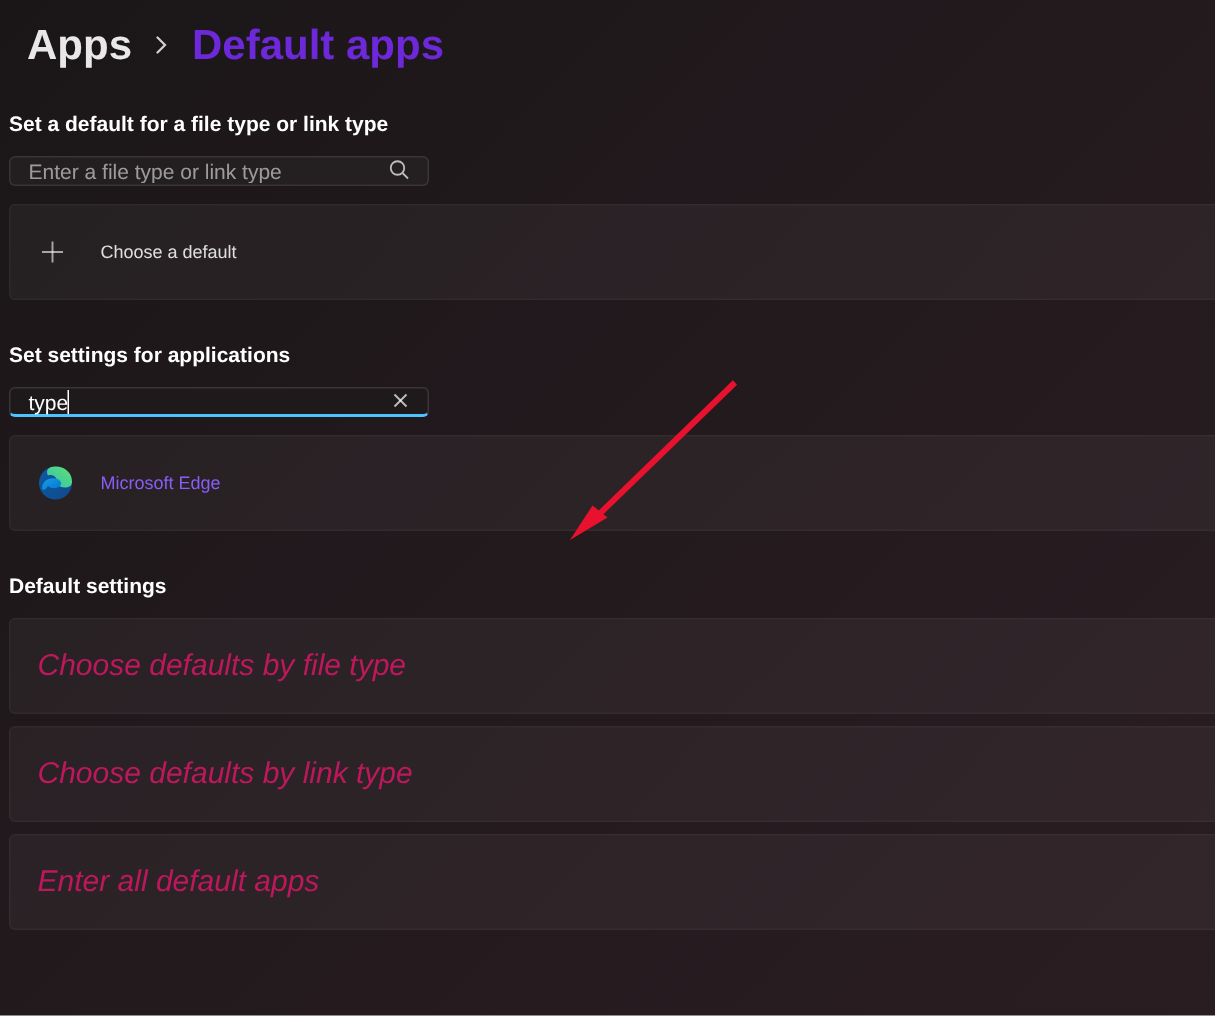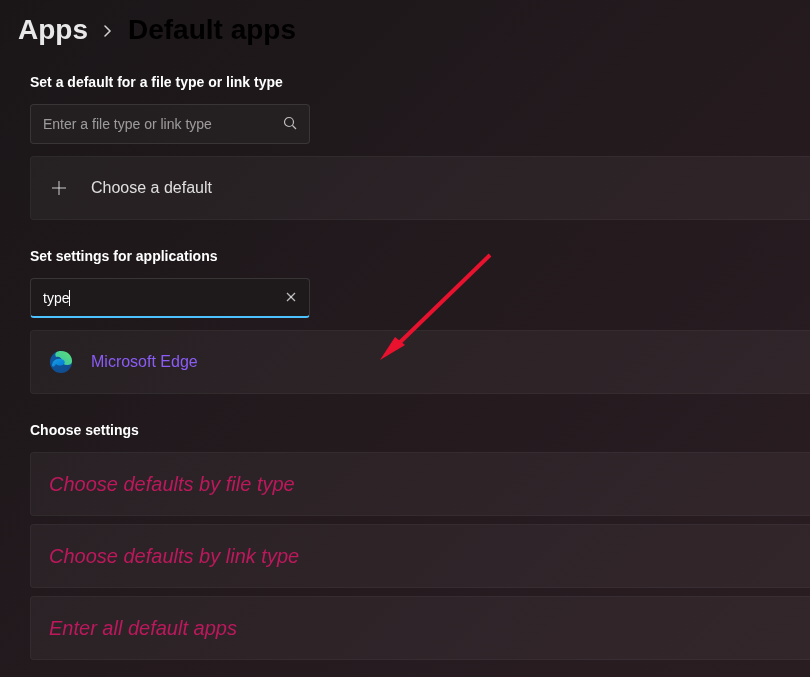"Default apps" .breadcrumb-current { color: #000000 -> #6d28d9 }
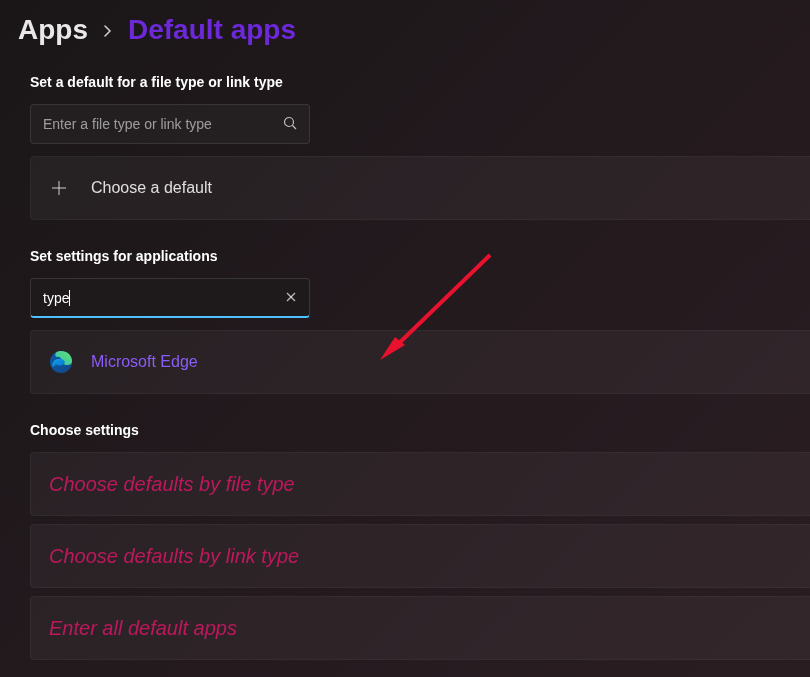"Set a default for a" .section-block { margin-left: 24px -> none }
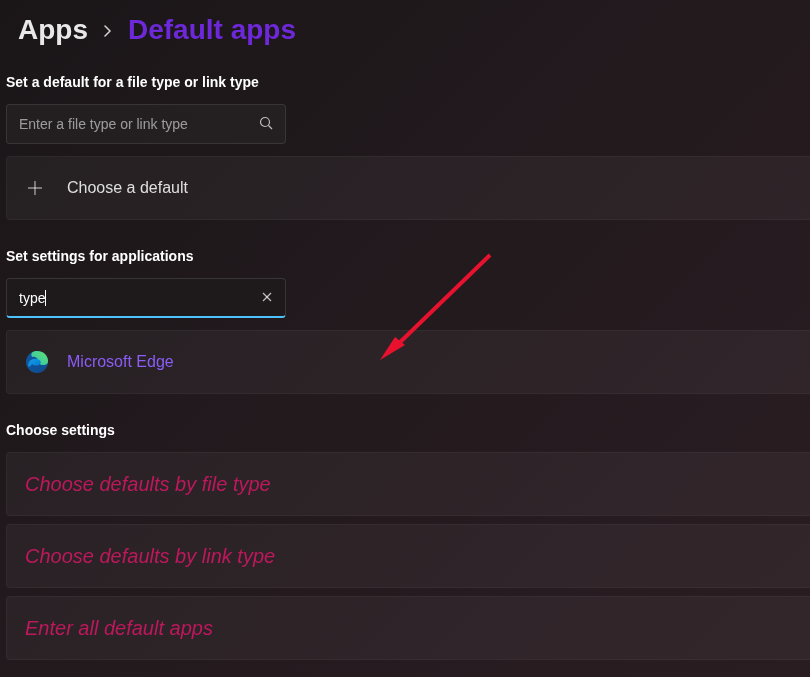"Enter a file type or" .search-box { height: 40px -> 20px }
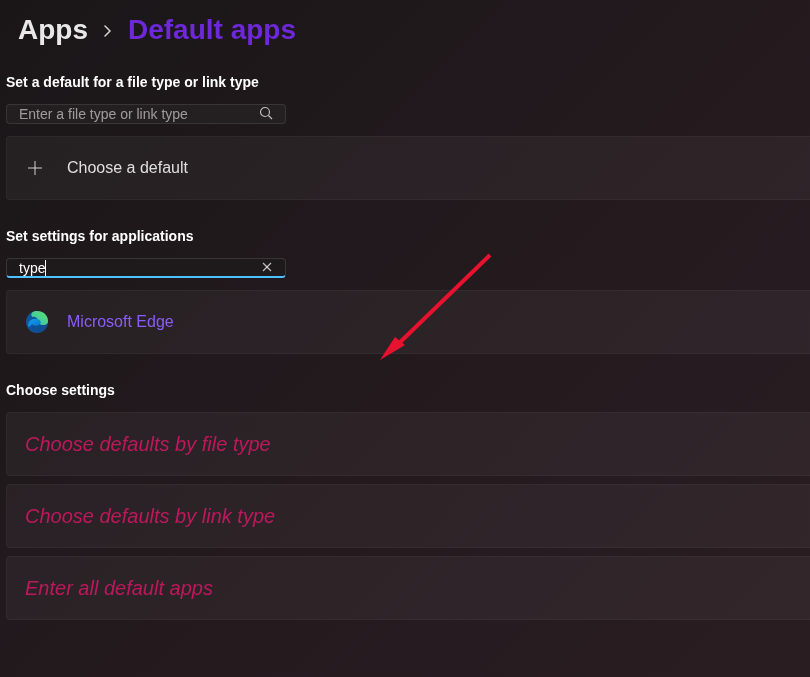"Choose a default" .card-text { font-size: 16px -> 12px }
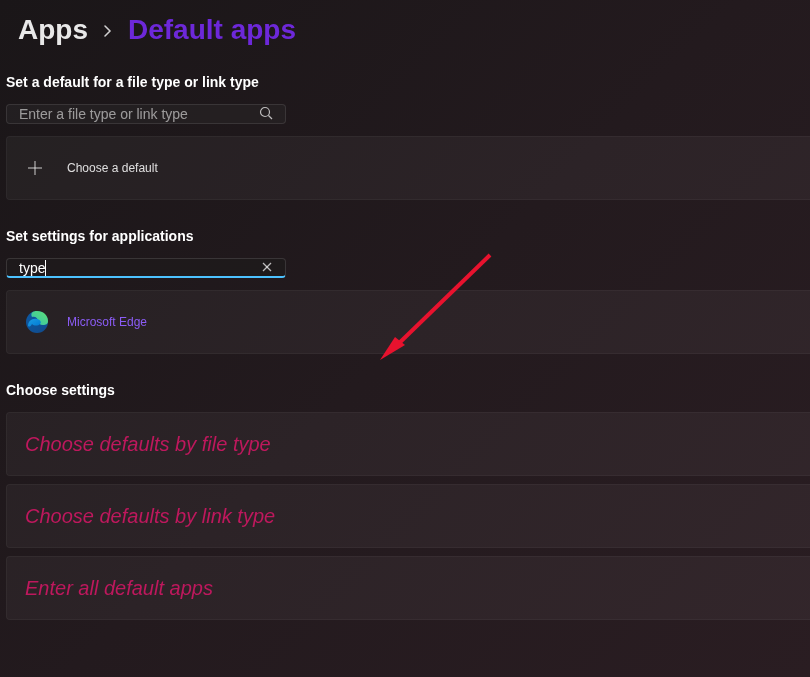"Choose settings" div.section-title { text: Choose -> Default }
